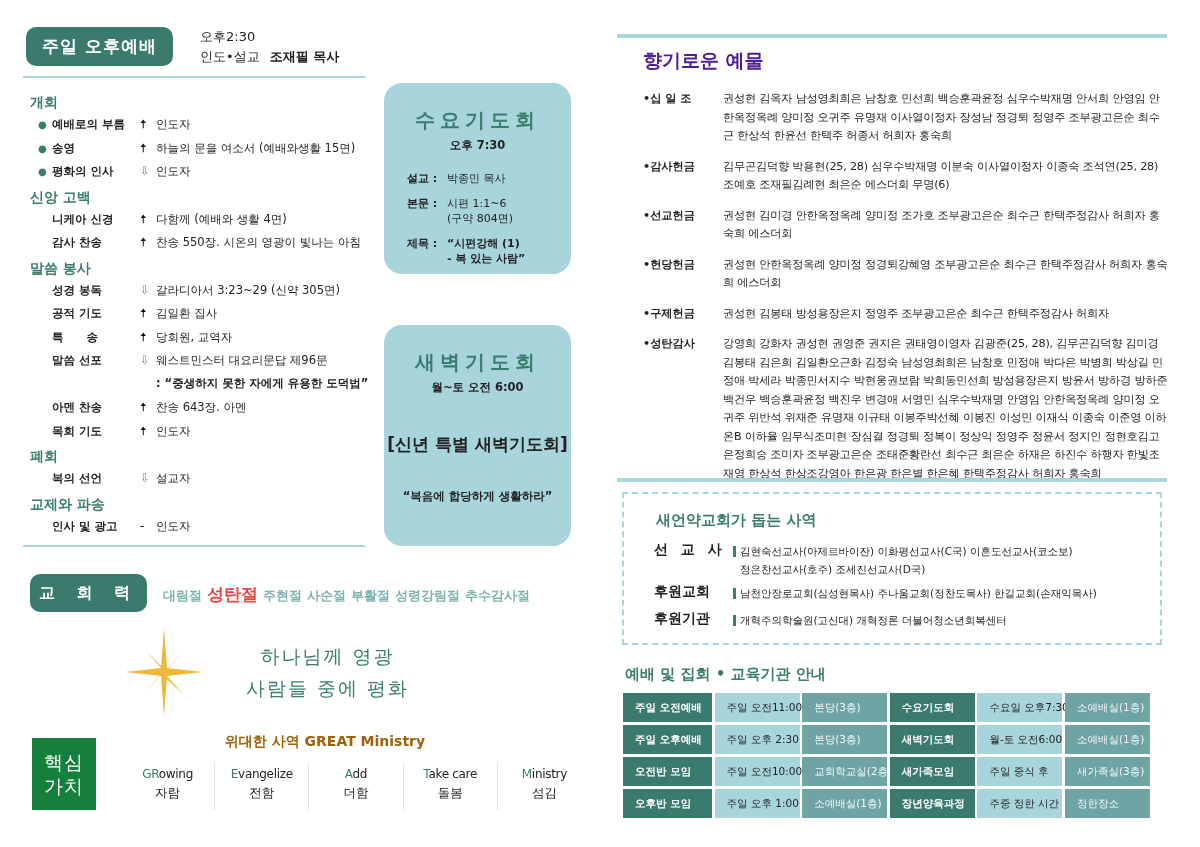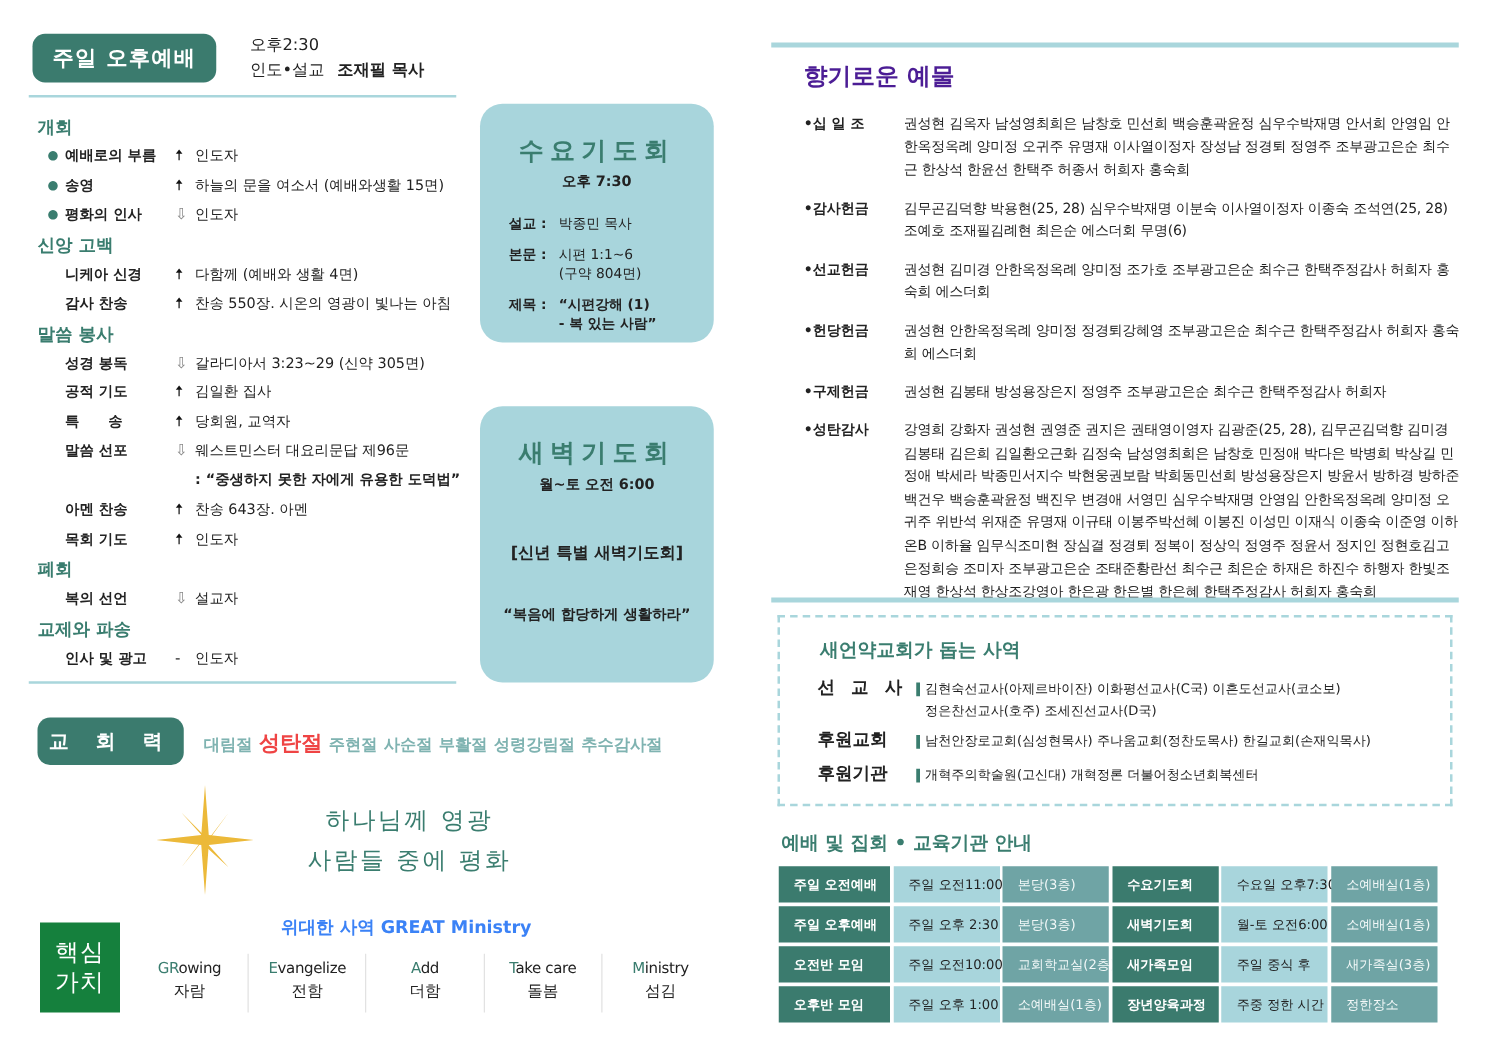"[신년 특별 새벽기도회]" .card .big { font-size: 13px -> 17px }
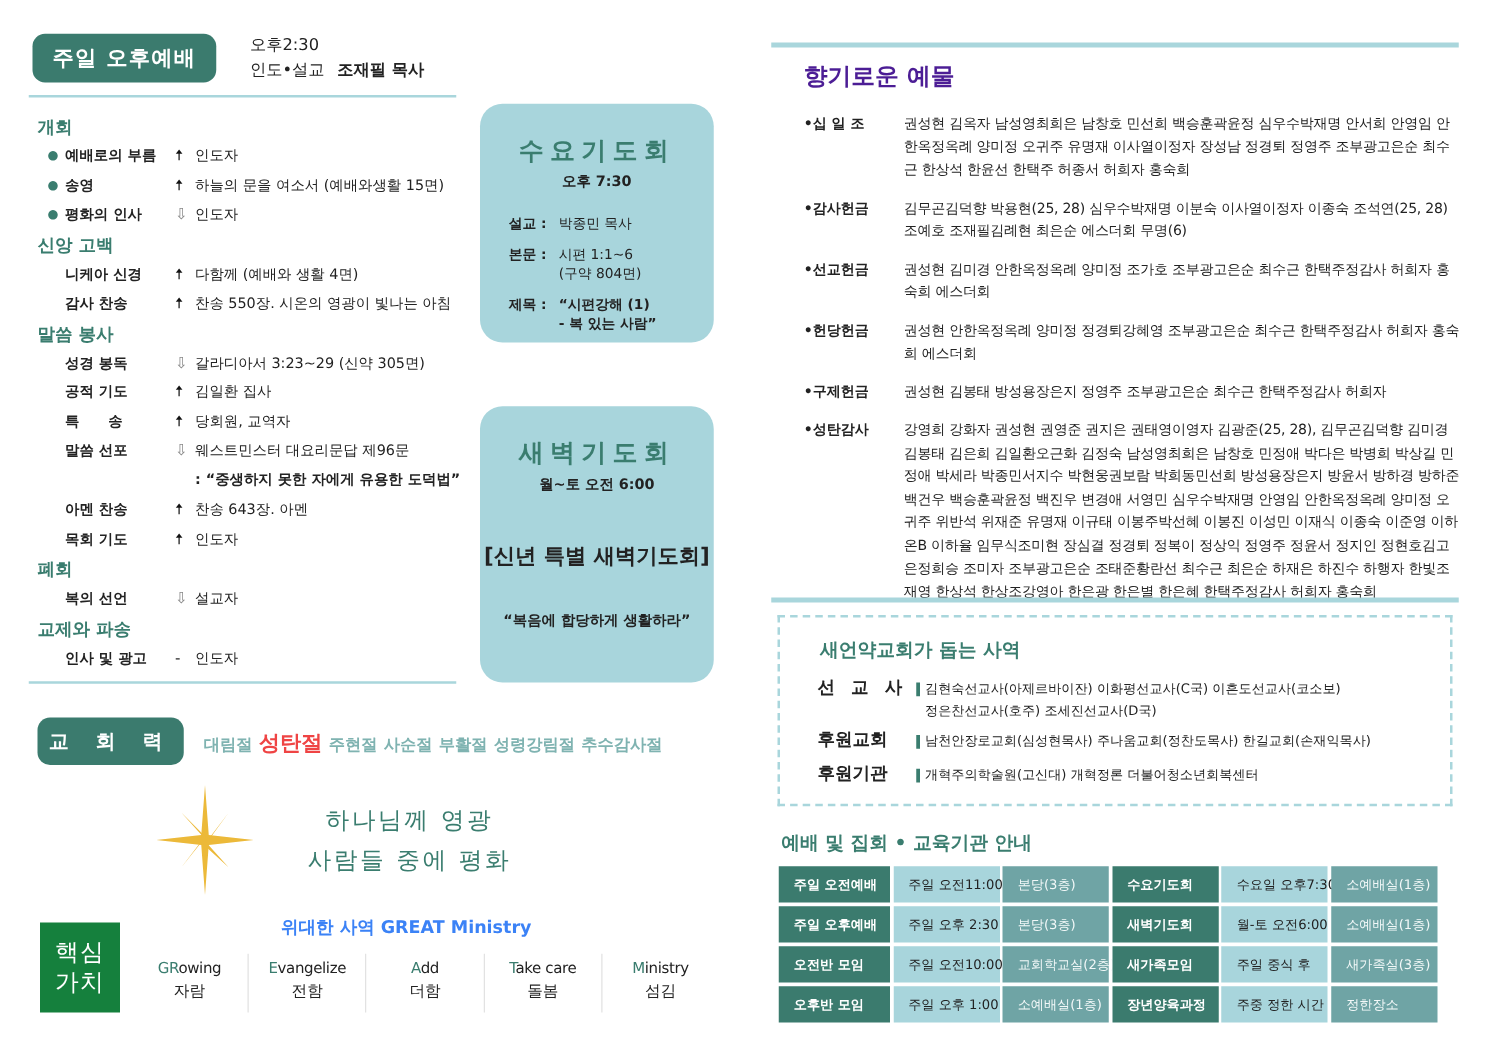"위대한 사역 GREAT Ministry" #great-title { color: #3b82f6 -> #a16207 }
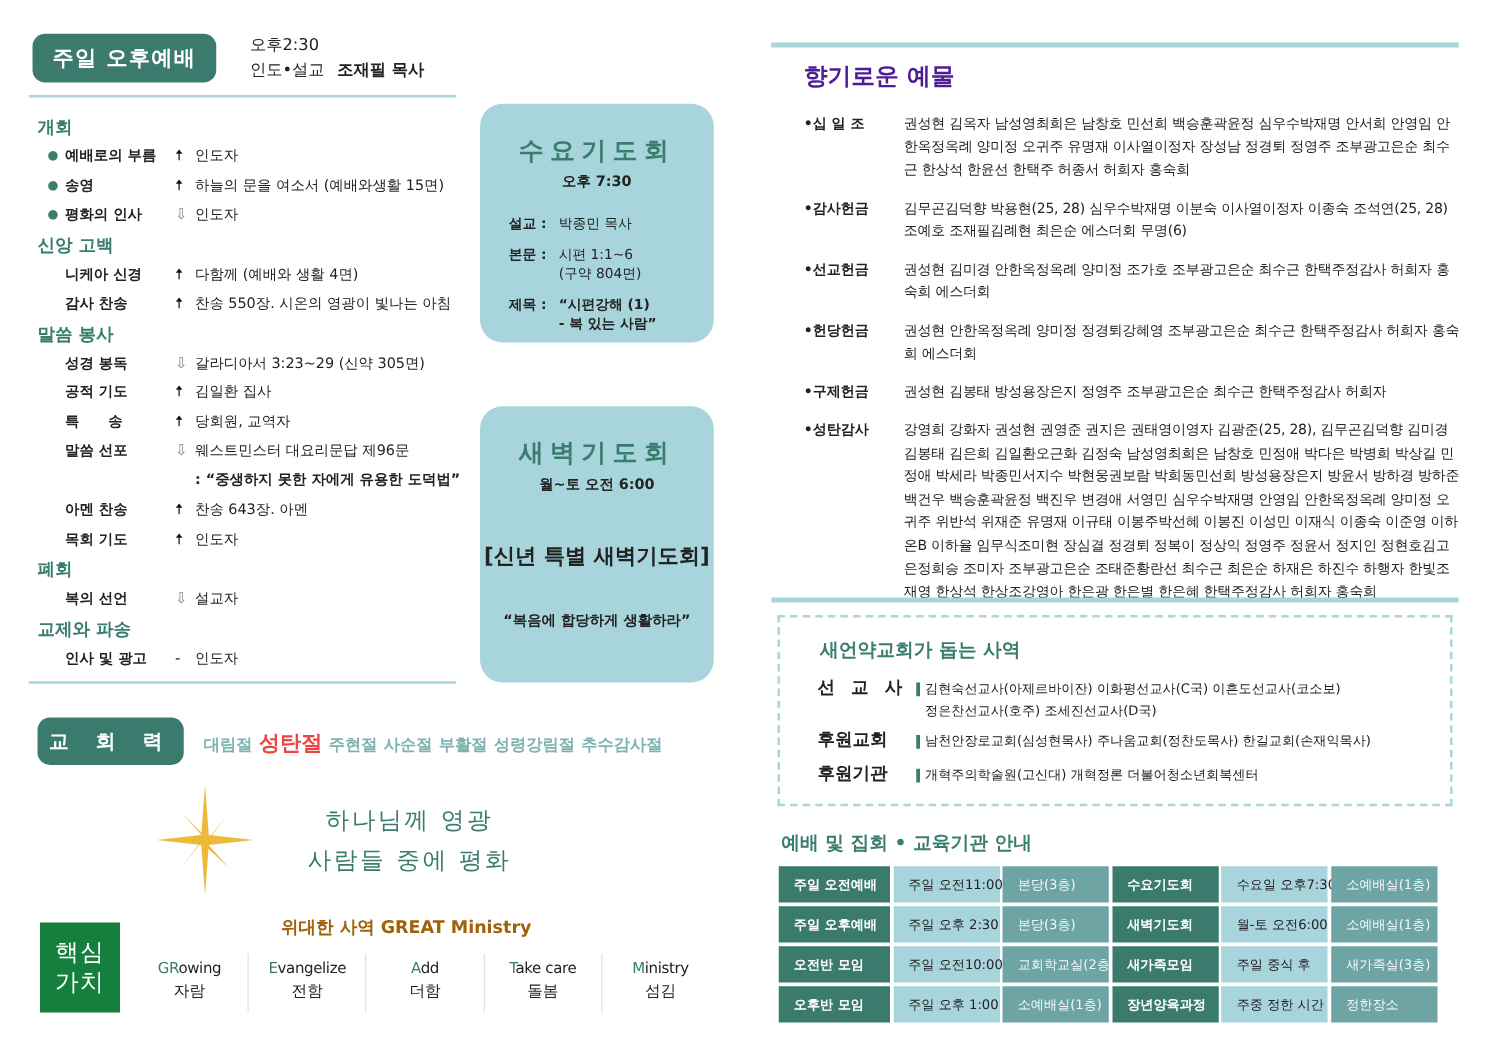"GRowing" #values { left: 105px -> 121px }
